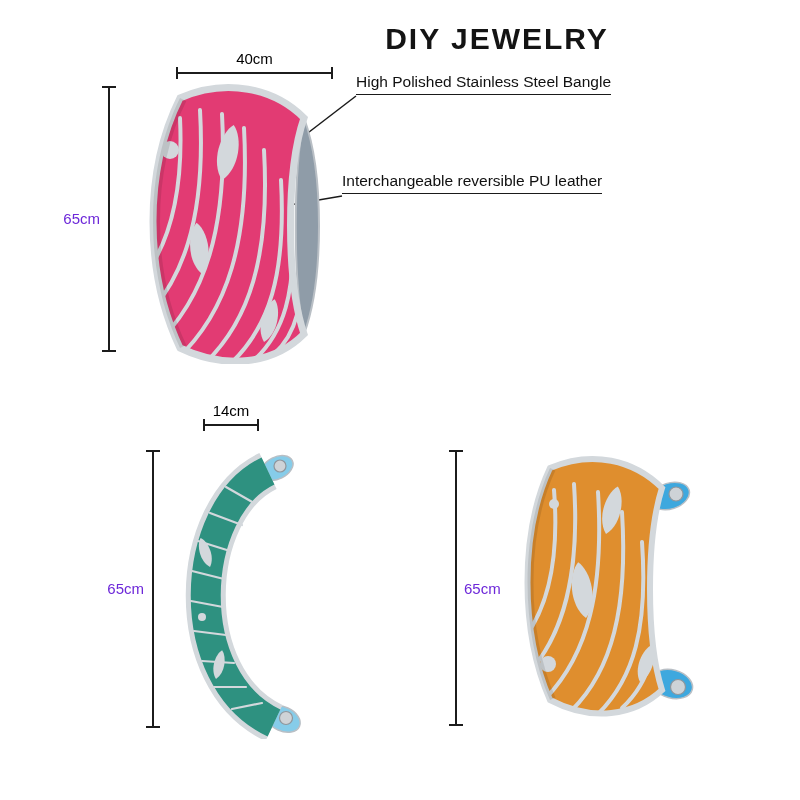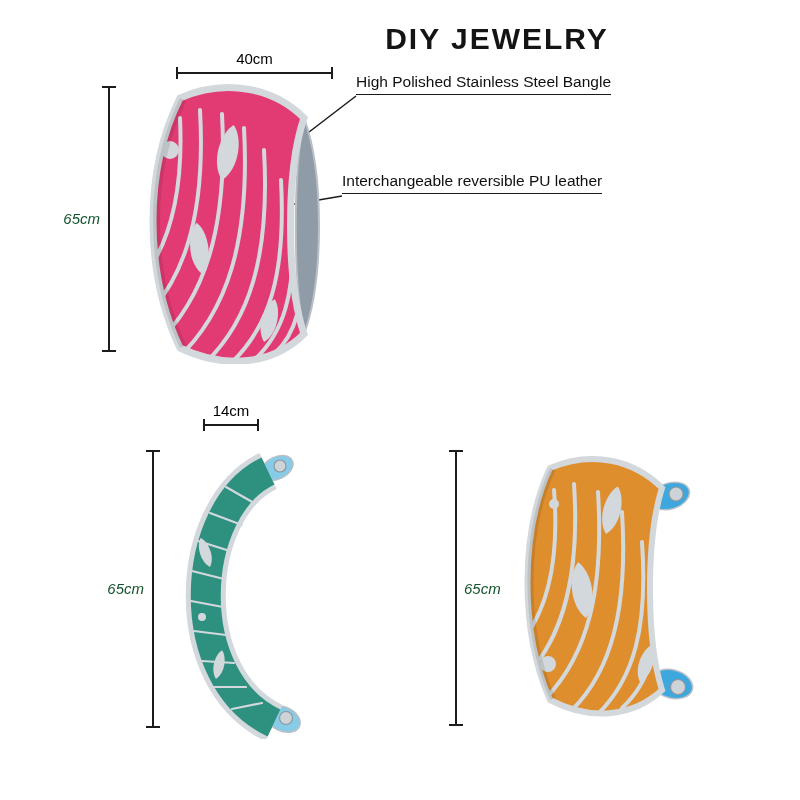"65cm" .vlabel { color: #14532d -> #6d28d9; font-style: italic -> none }
